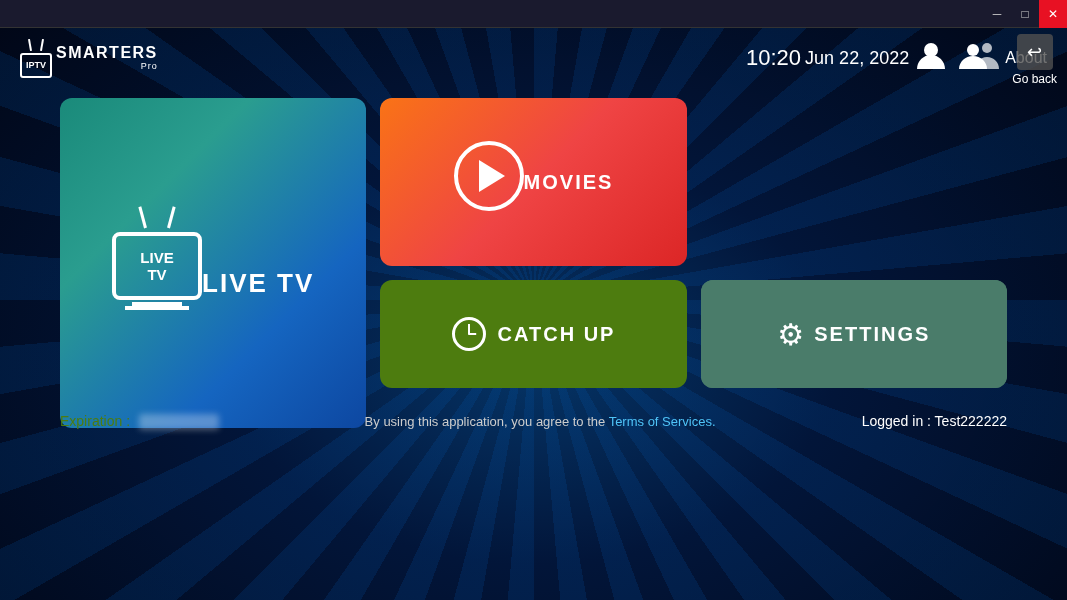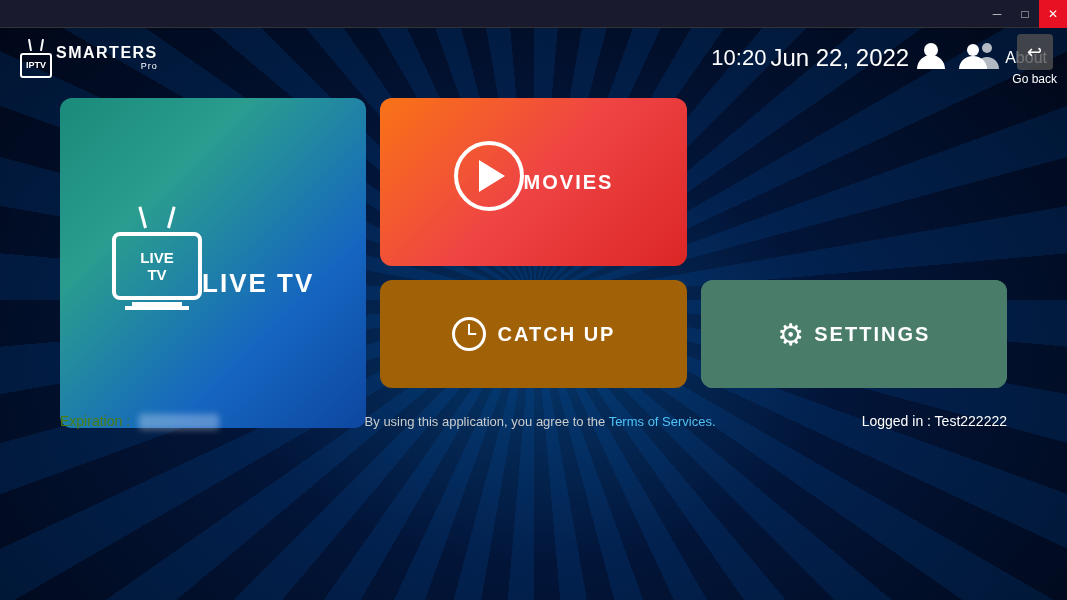"Jun 22, 2022" .header-date { font-size: 24px -> 18px }
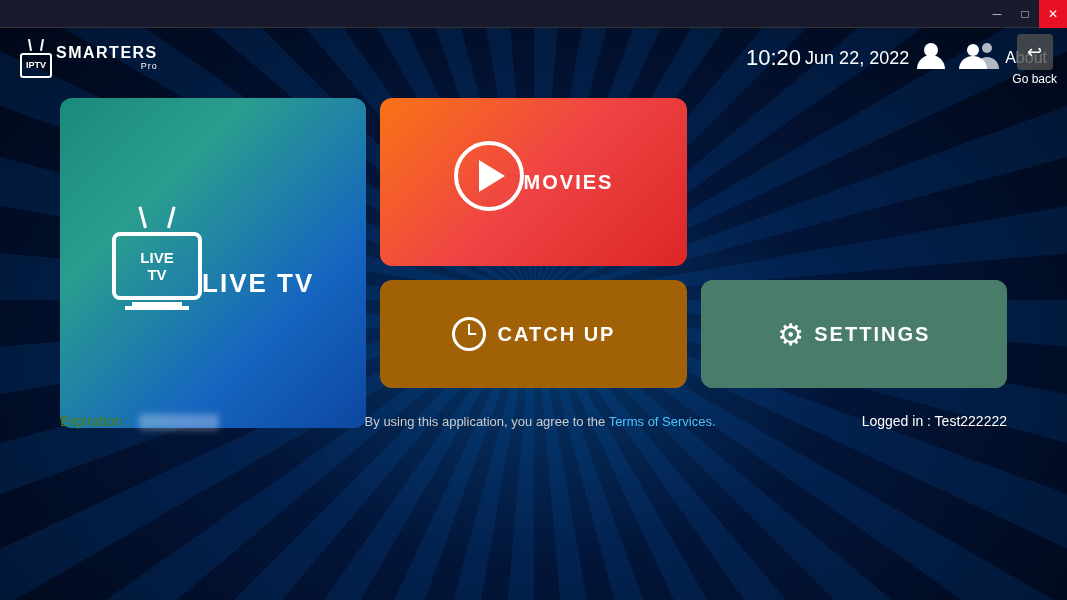"CATCH UP" .card-catchup { background: #a16207 -> #4d7c0f }
